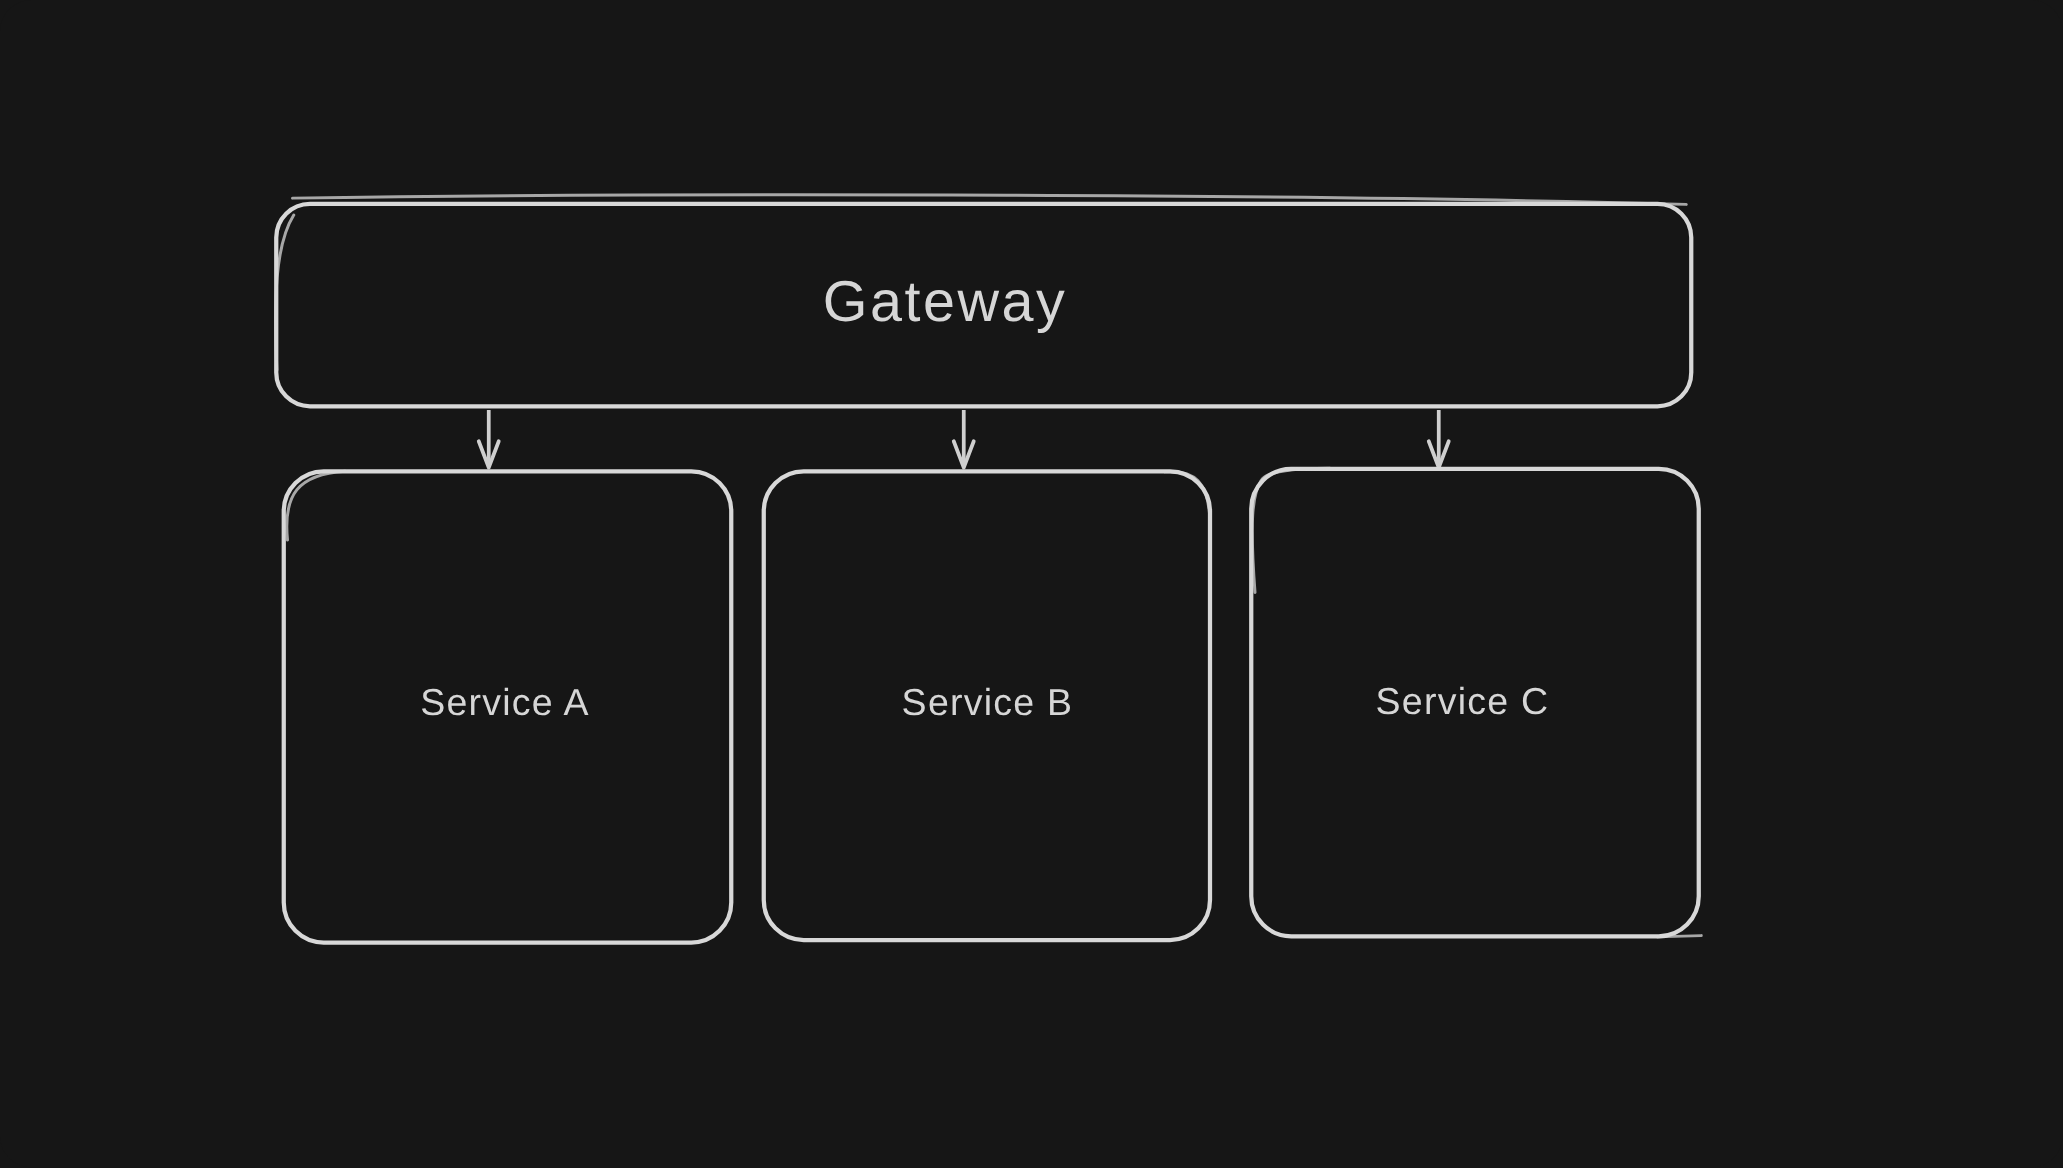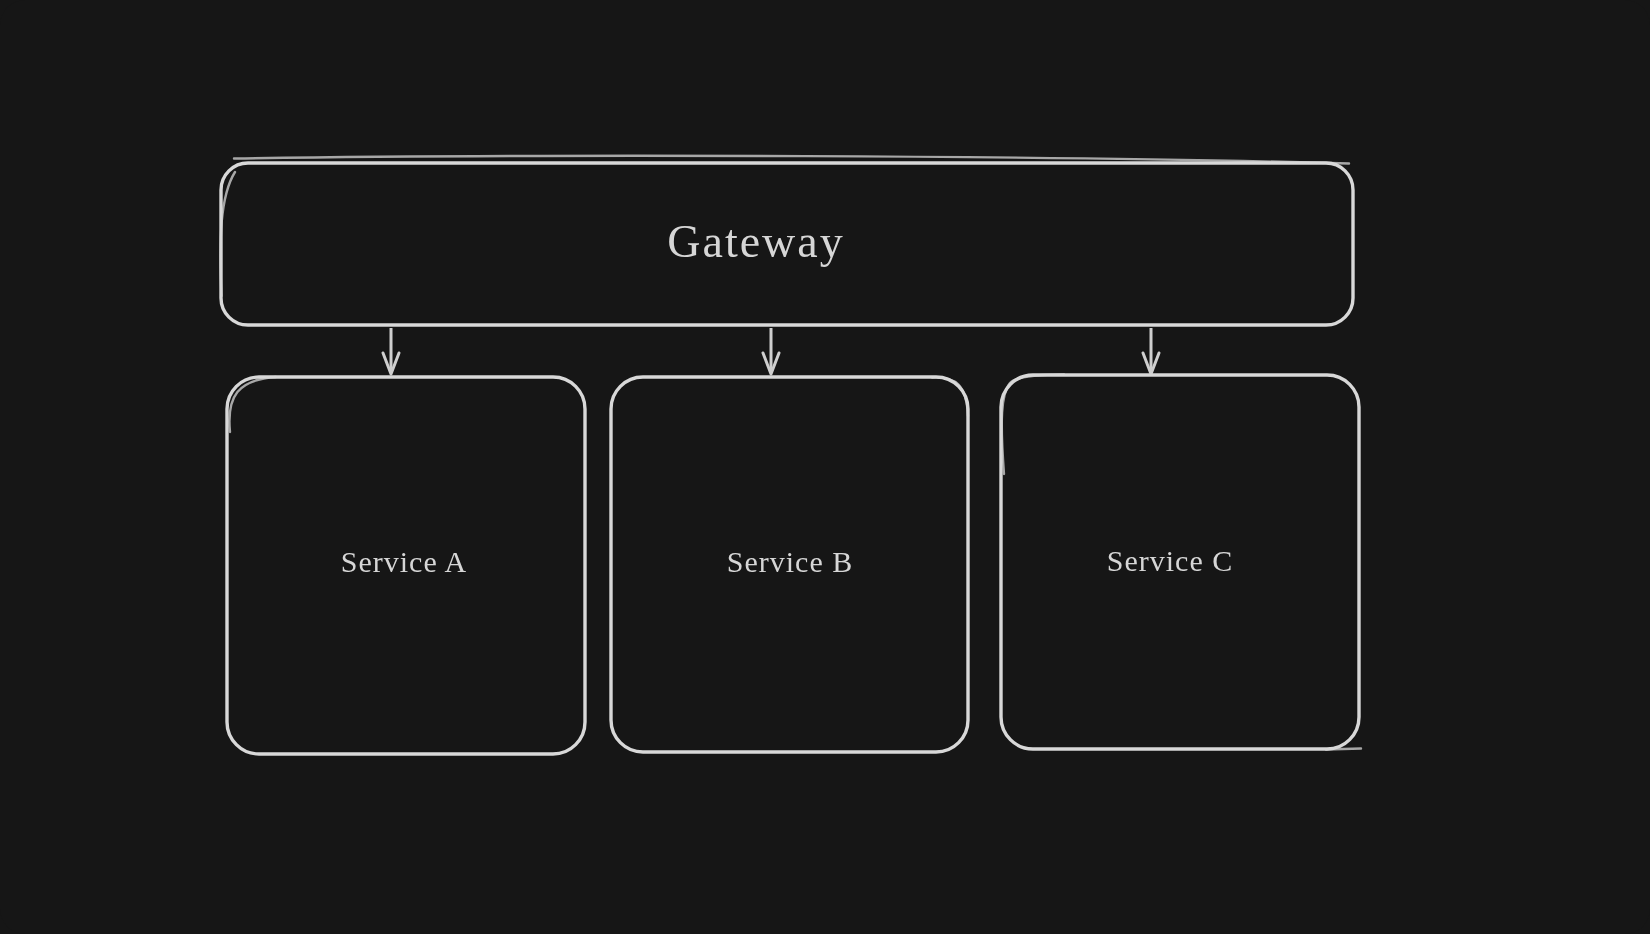"Gateway" .canvas { font-family: Liberation Serif, serif -> Liberation Sans, sans-serif }
